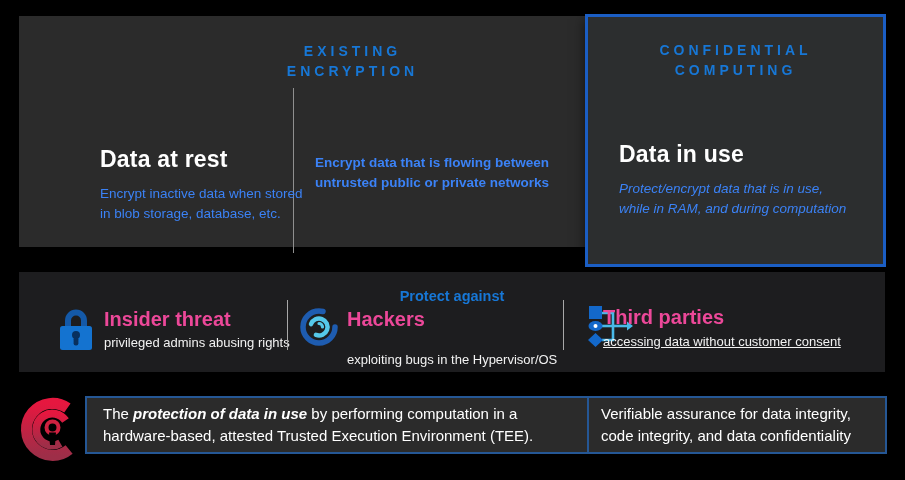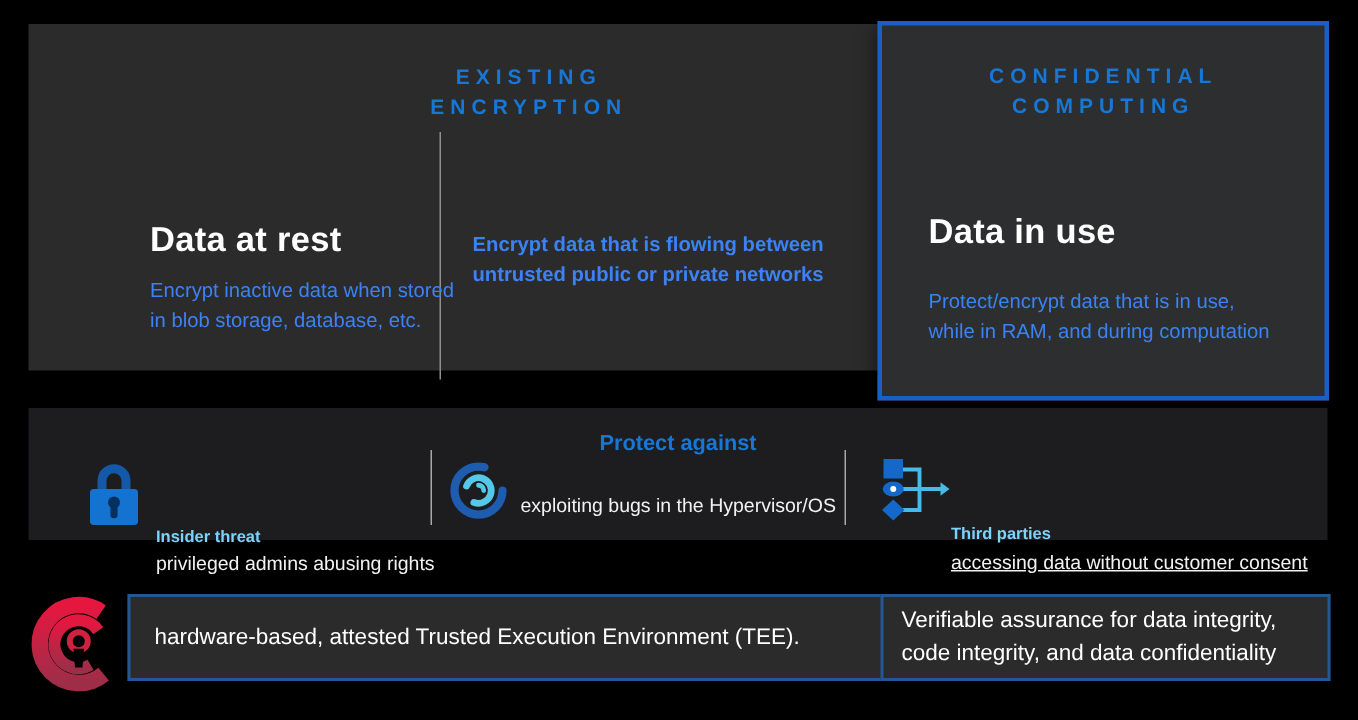"Protect/encrypt data that is in" div.col-body { font-style: none -> italic; margin-top: 23px -> 11px }
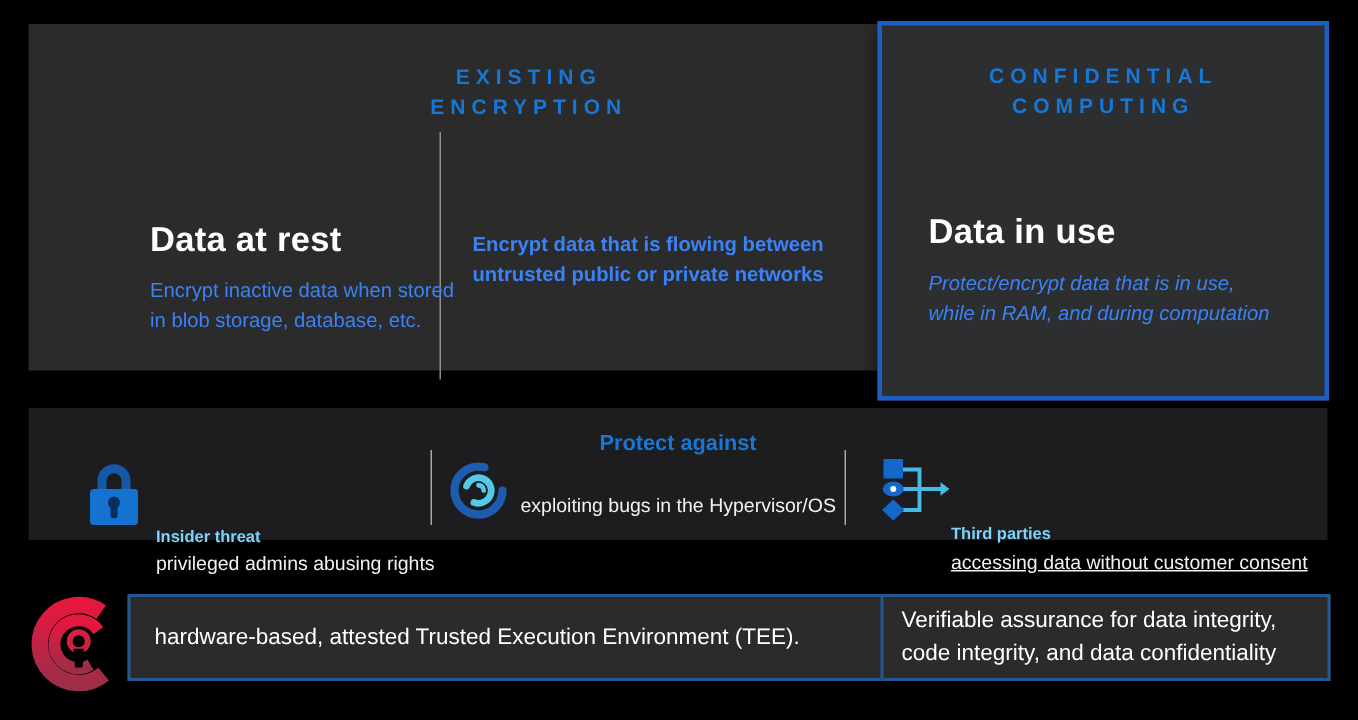"Protect against" .panel-mid { height: 88px -> 100px }
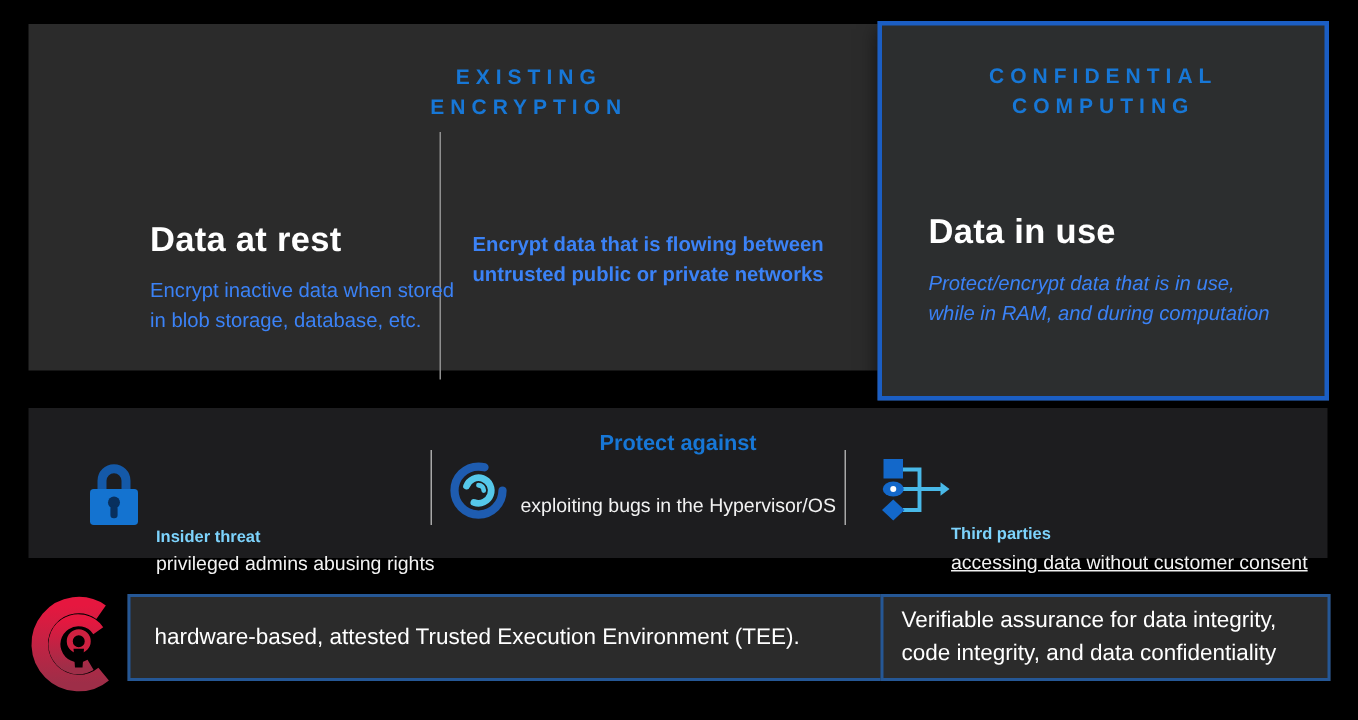"Insider threat" .item-label { color: #7dd3fc -> #ec4899; font-size: 11px -> 20px; margin-top: 44px -> none }
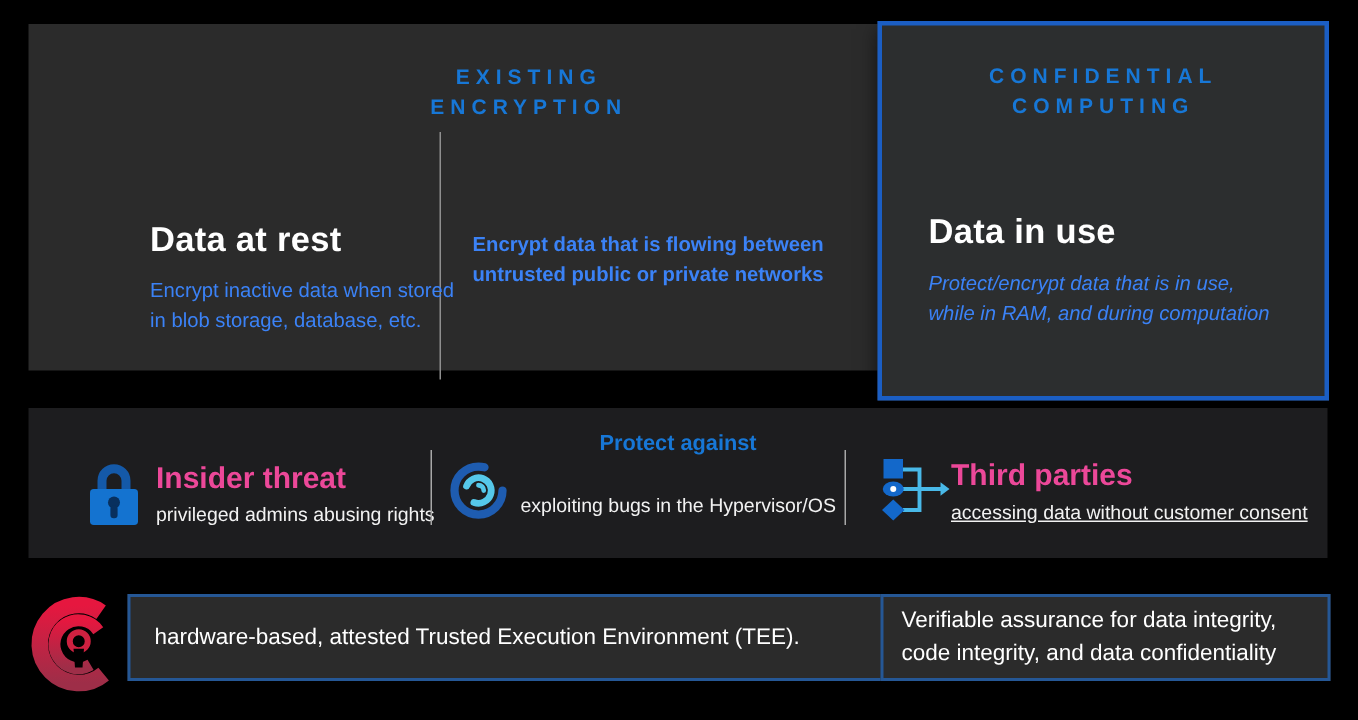"Hackers" div.item-label { html: none -> <div>Hackers</div> }
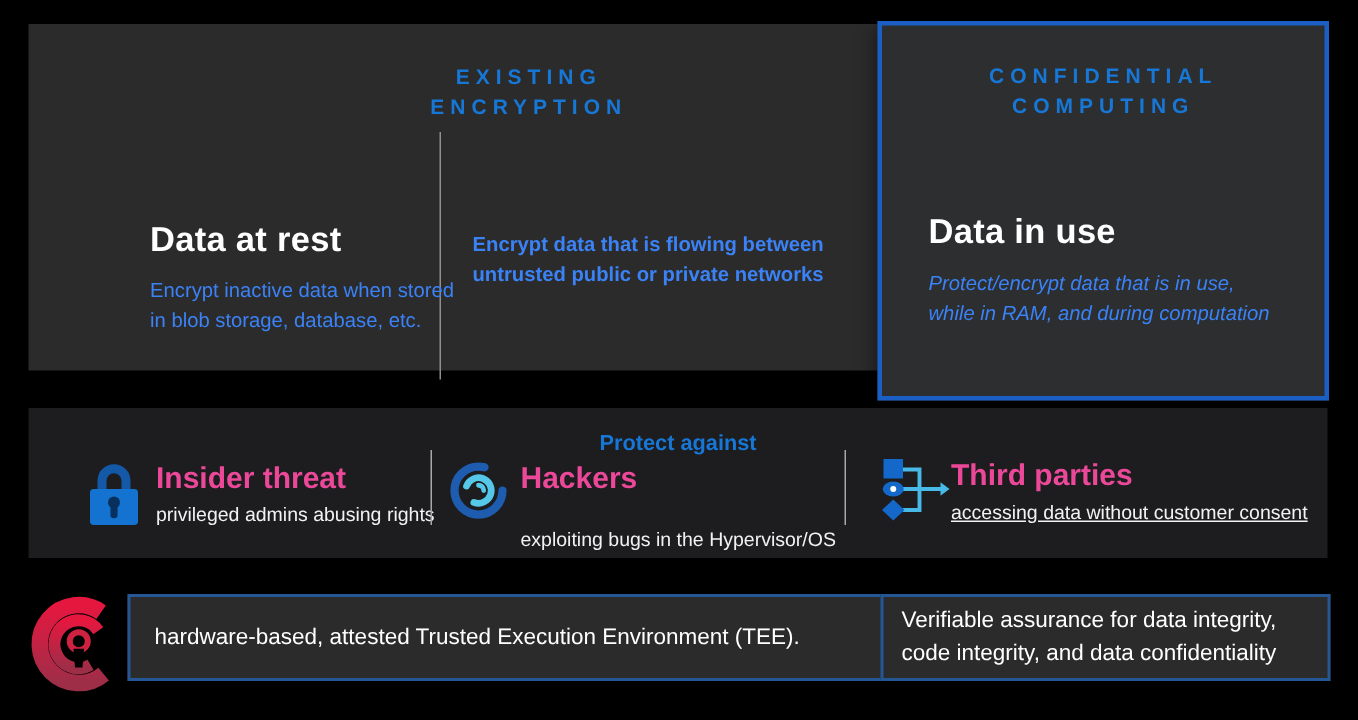"Third parties" div.abs { left: 615px -> 584px }
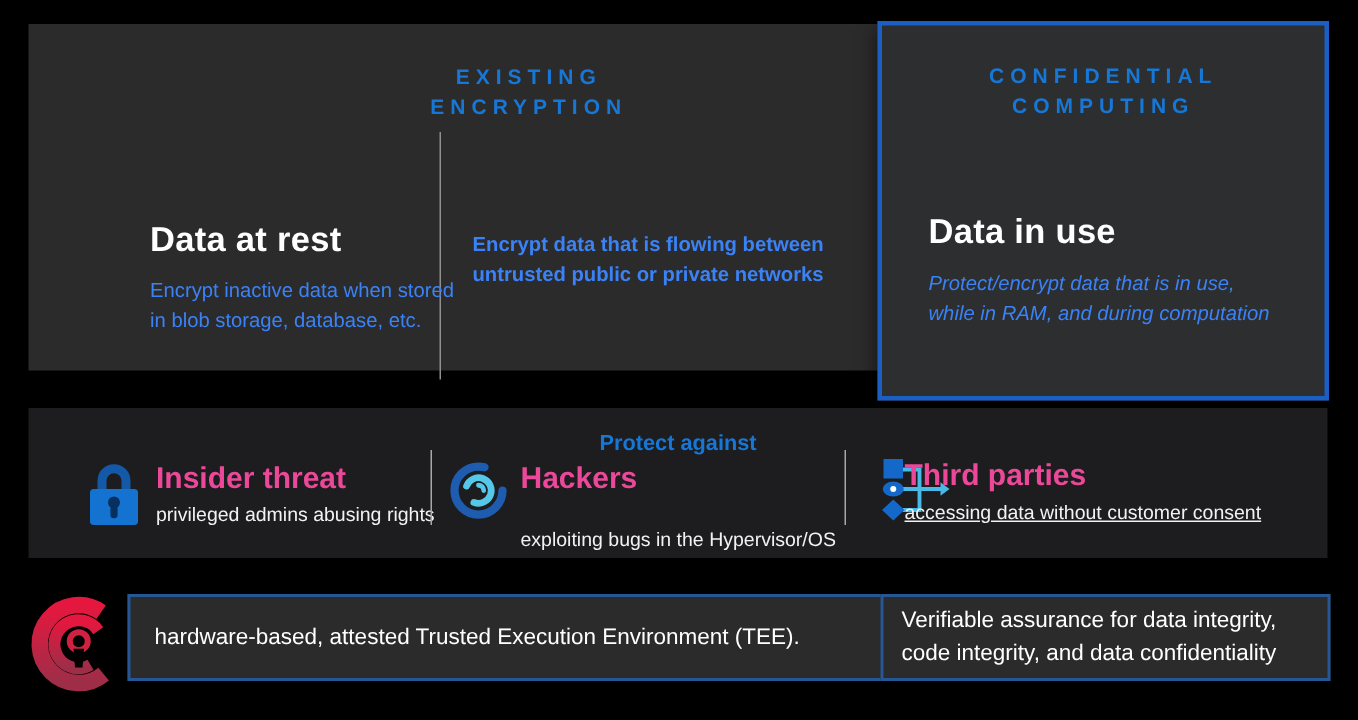"The protection of data in" div { html: none -> <div> <span>The </span><span>protection of data in use</span><span> by performing computation in a</span> </div> }
